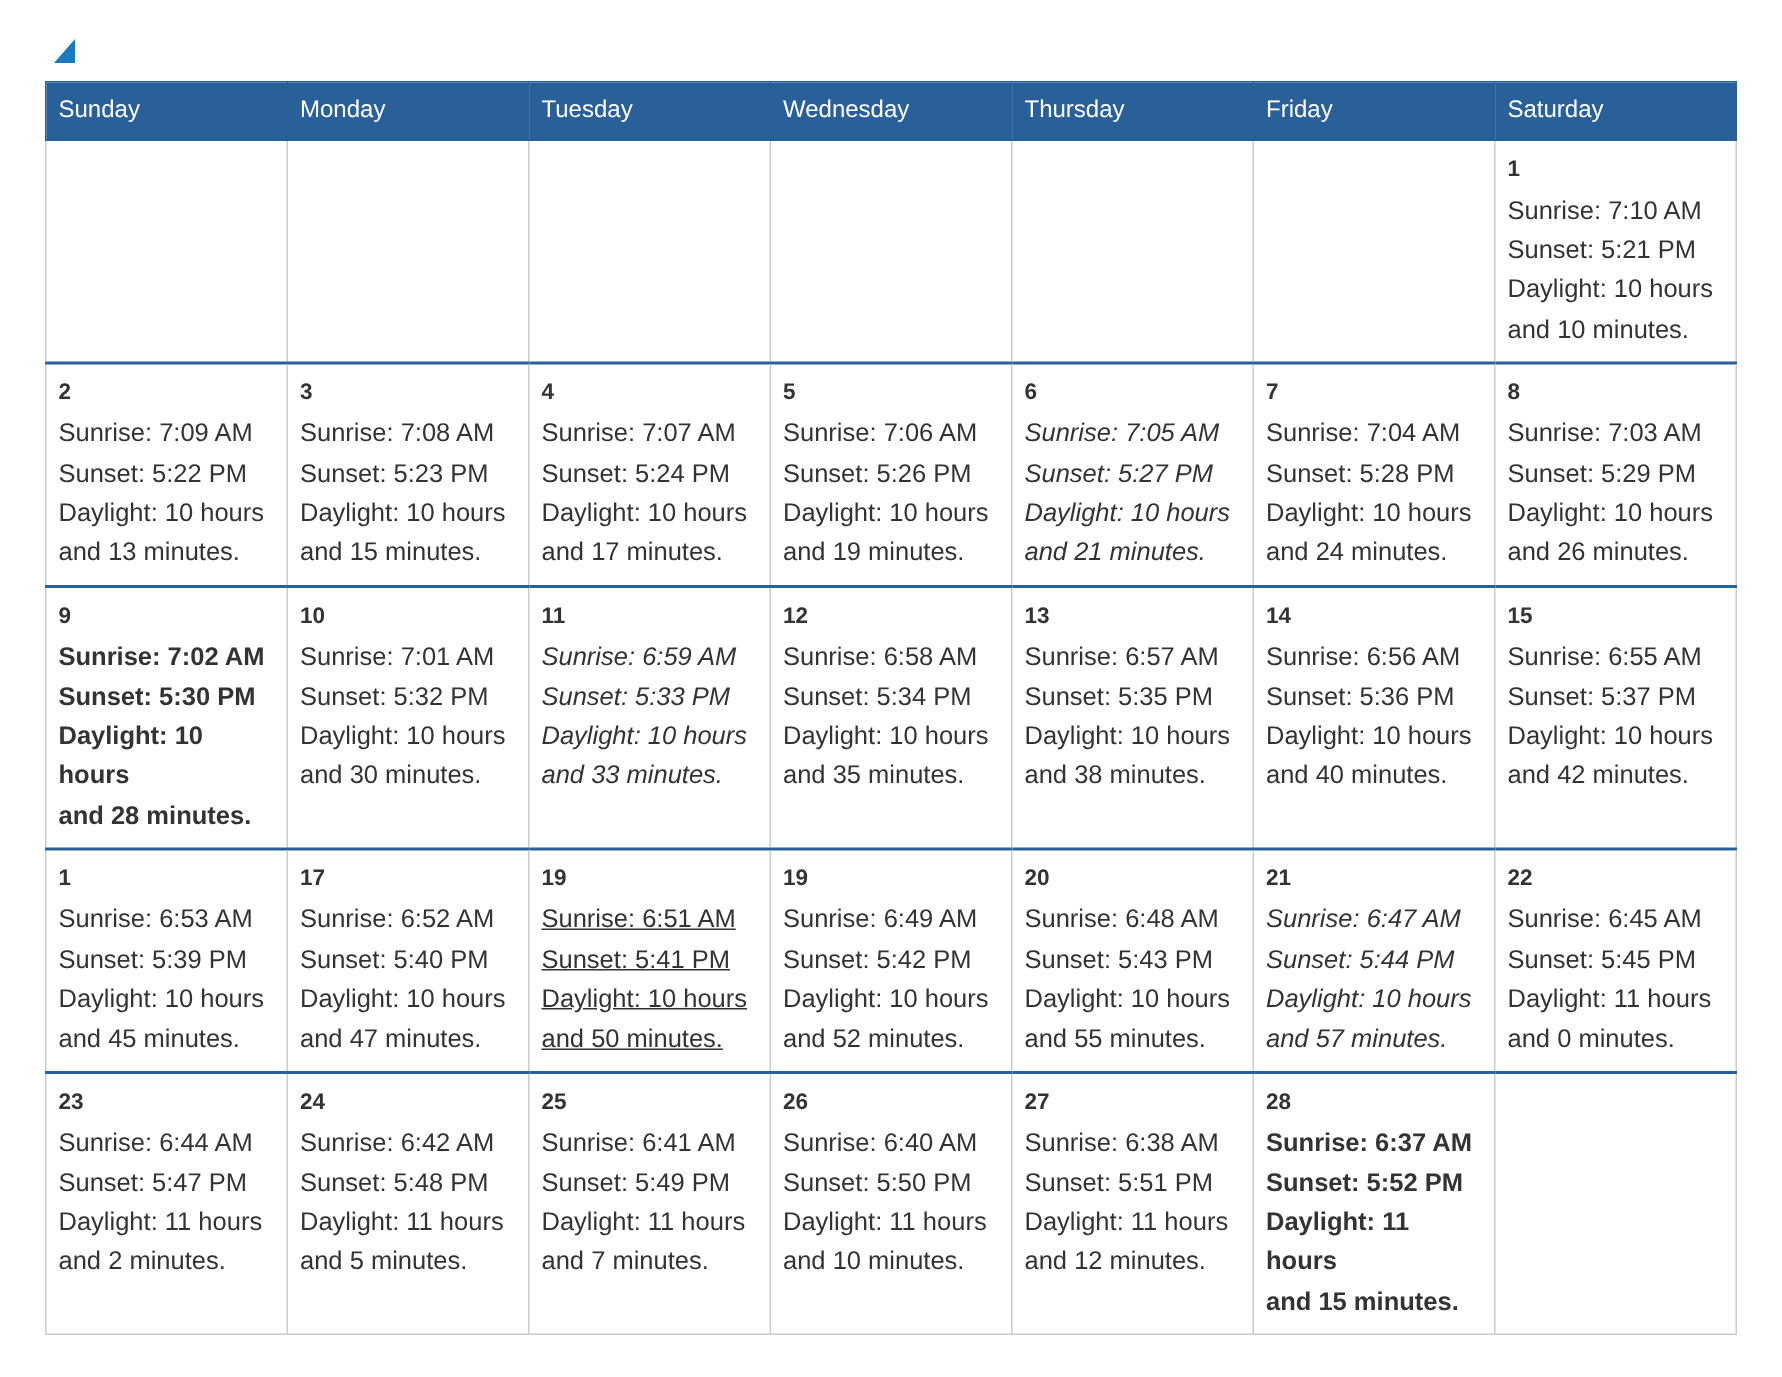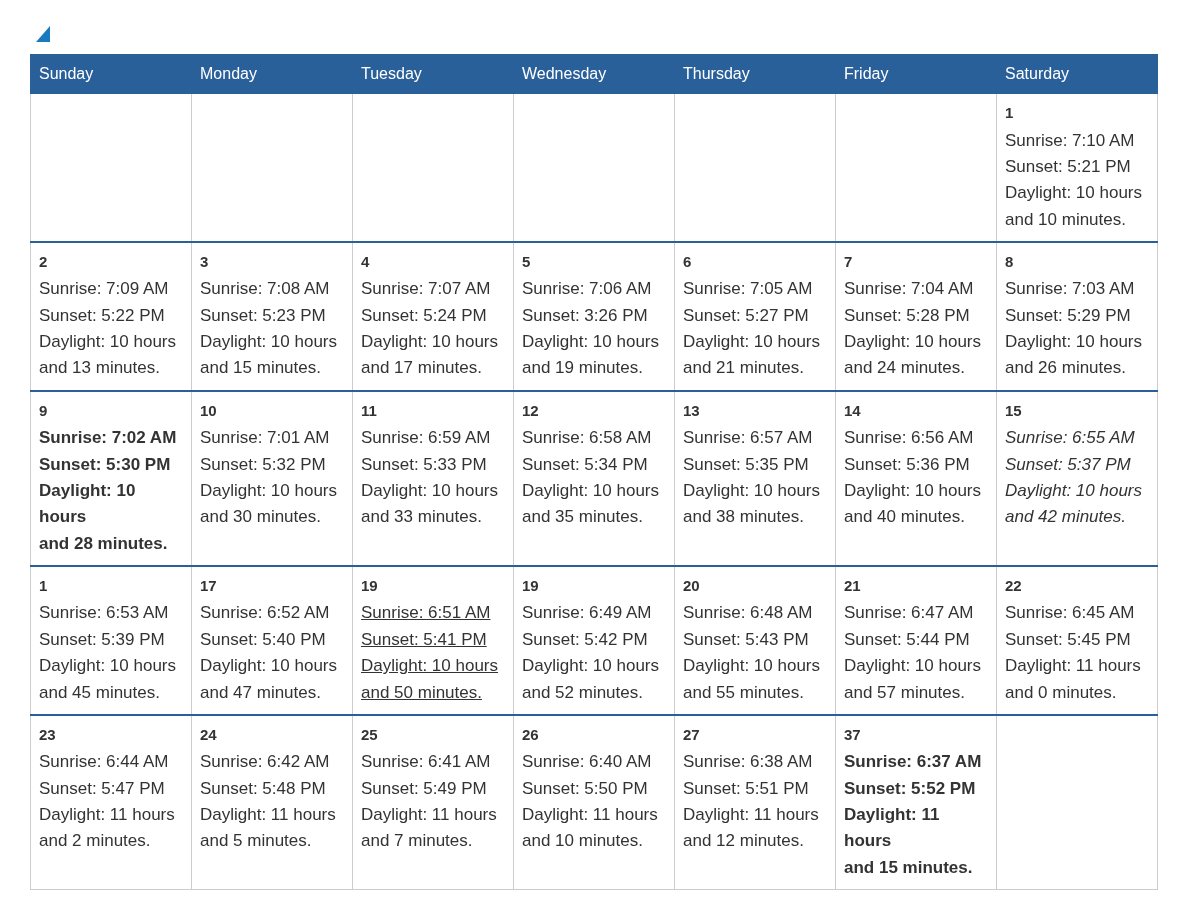"Sunrise: 7:06 AM" div.day-info { text: 3:26 -> 5:26 }
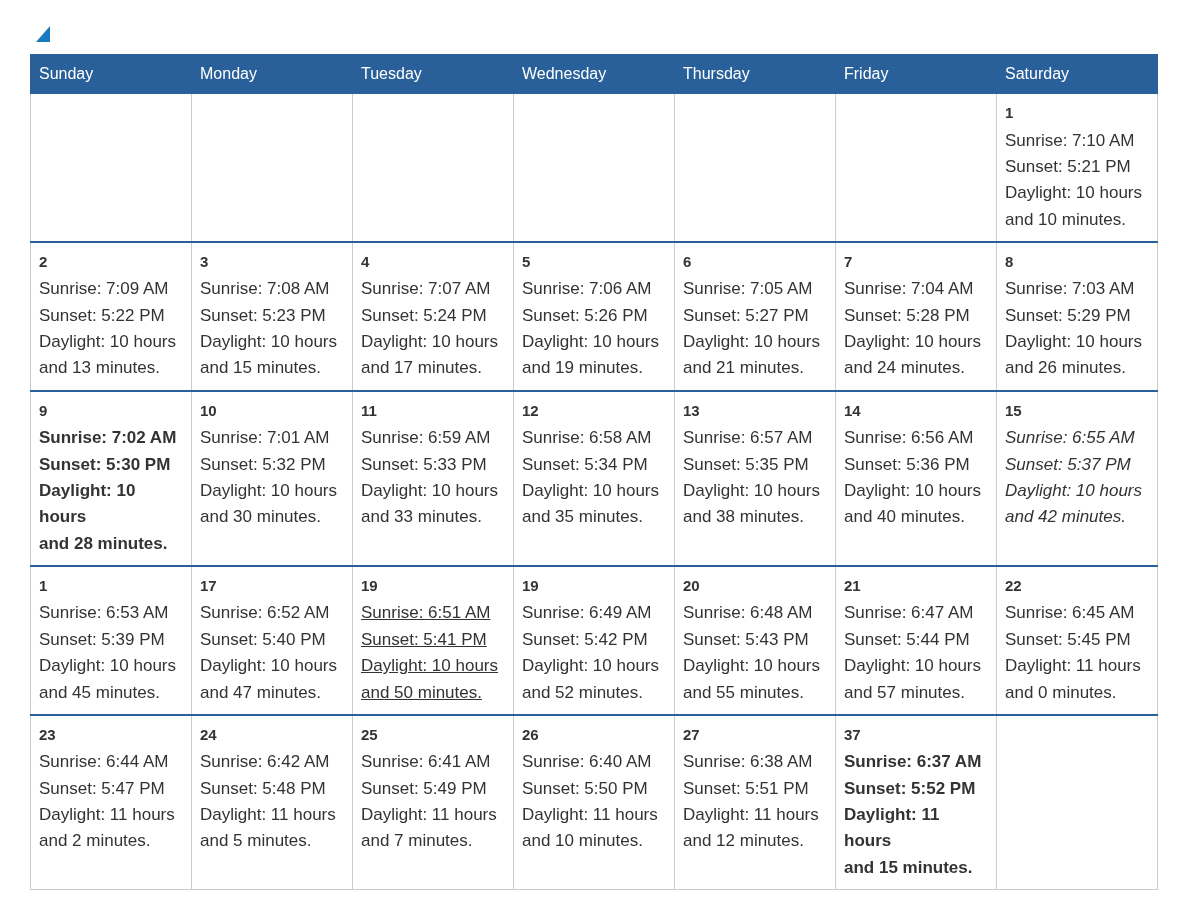"Sunrise: 7:05 AM" div.day-info { font-style: none -> italic }
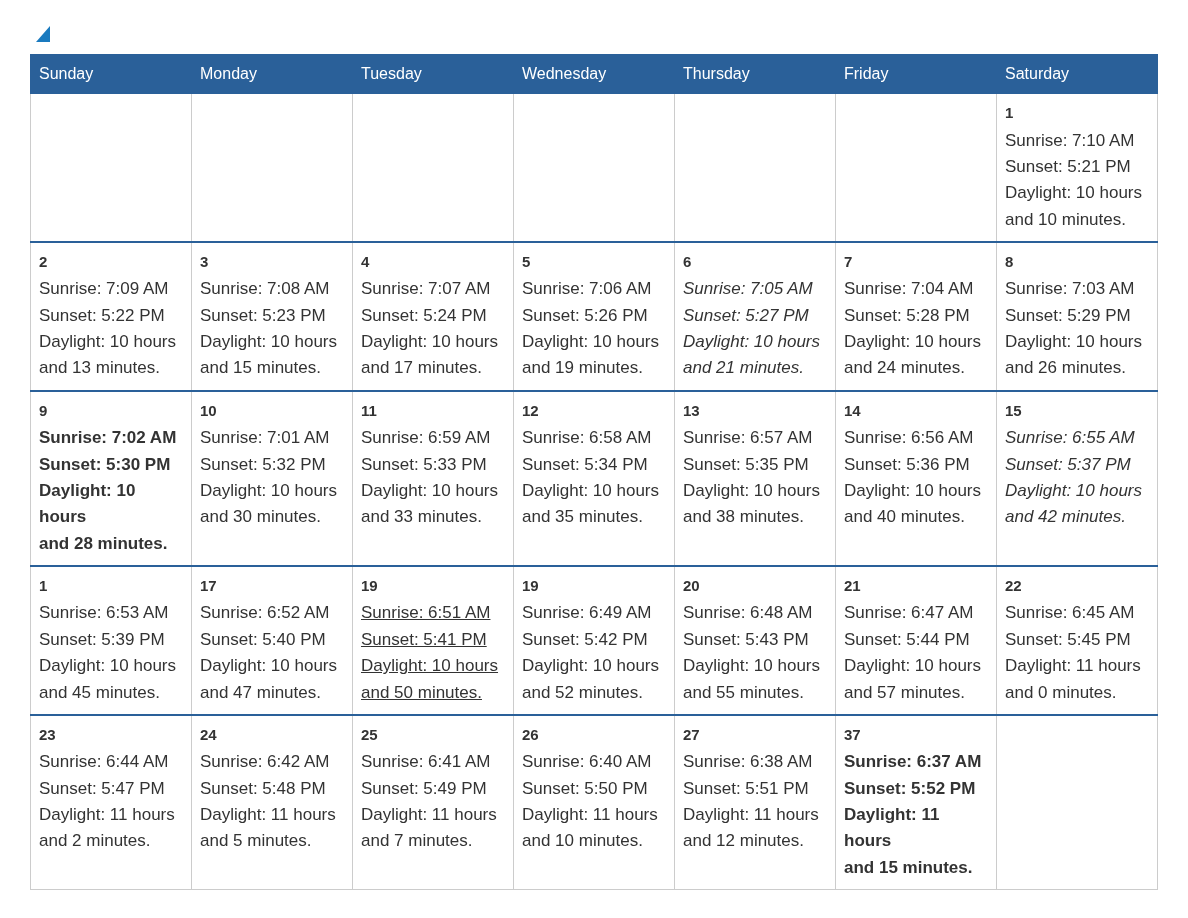"Sunrise: 6:59 AM" div.day-info { font-style: none -> italic }
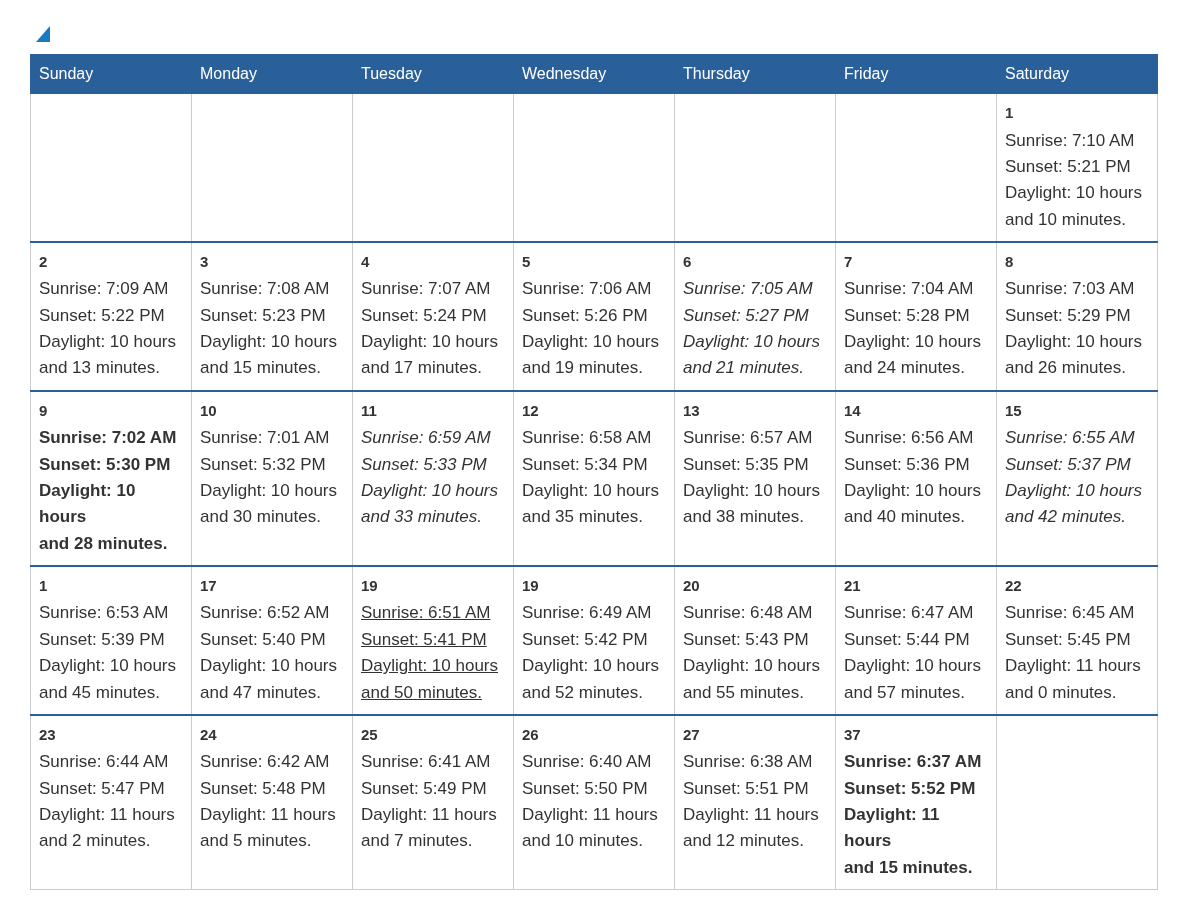"Sunrise: 6:55 AM" div.day-info { font-style: italic -> none }
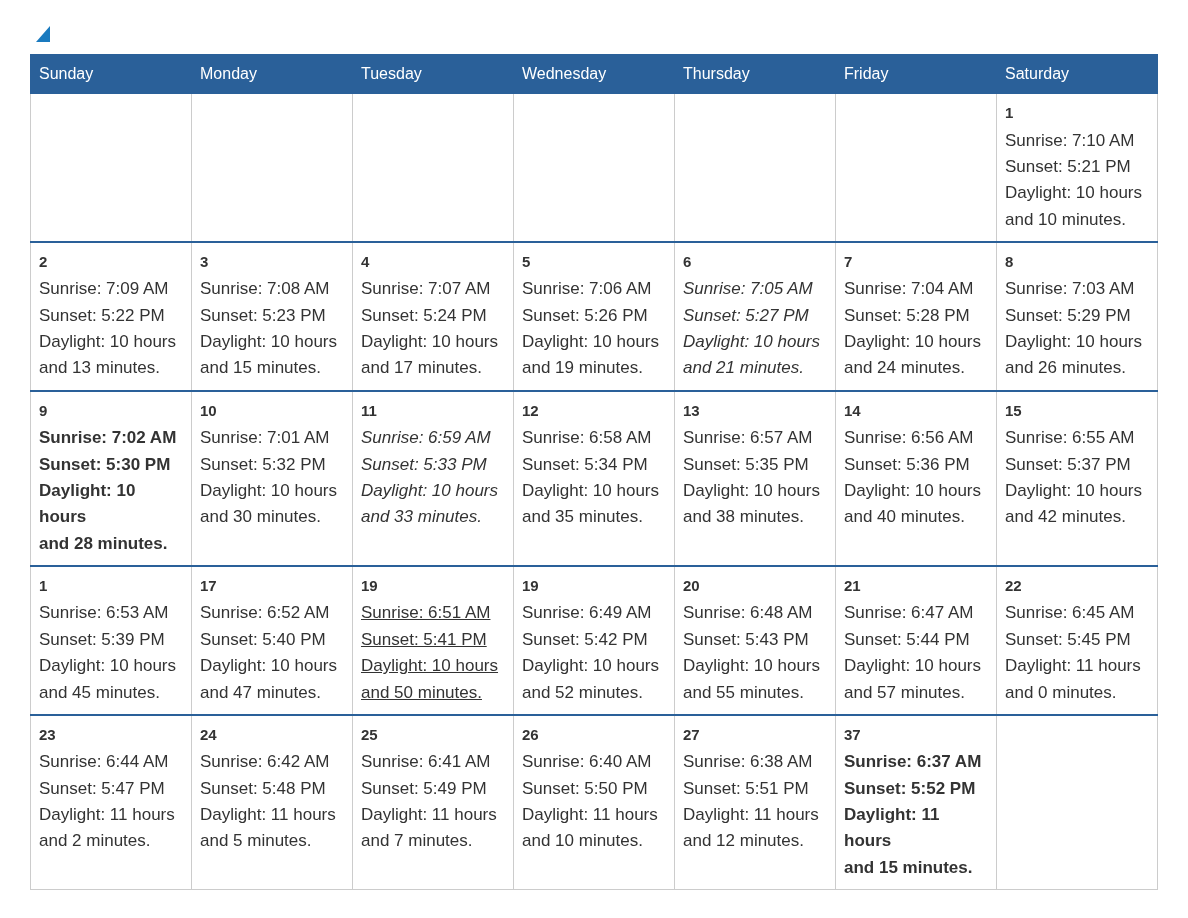"Sunrise: 6:47 AM" div.day-info { font-style: none -> italic }
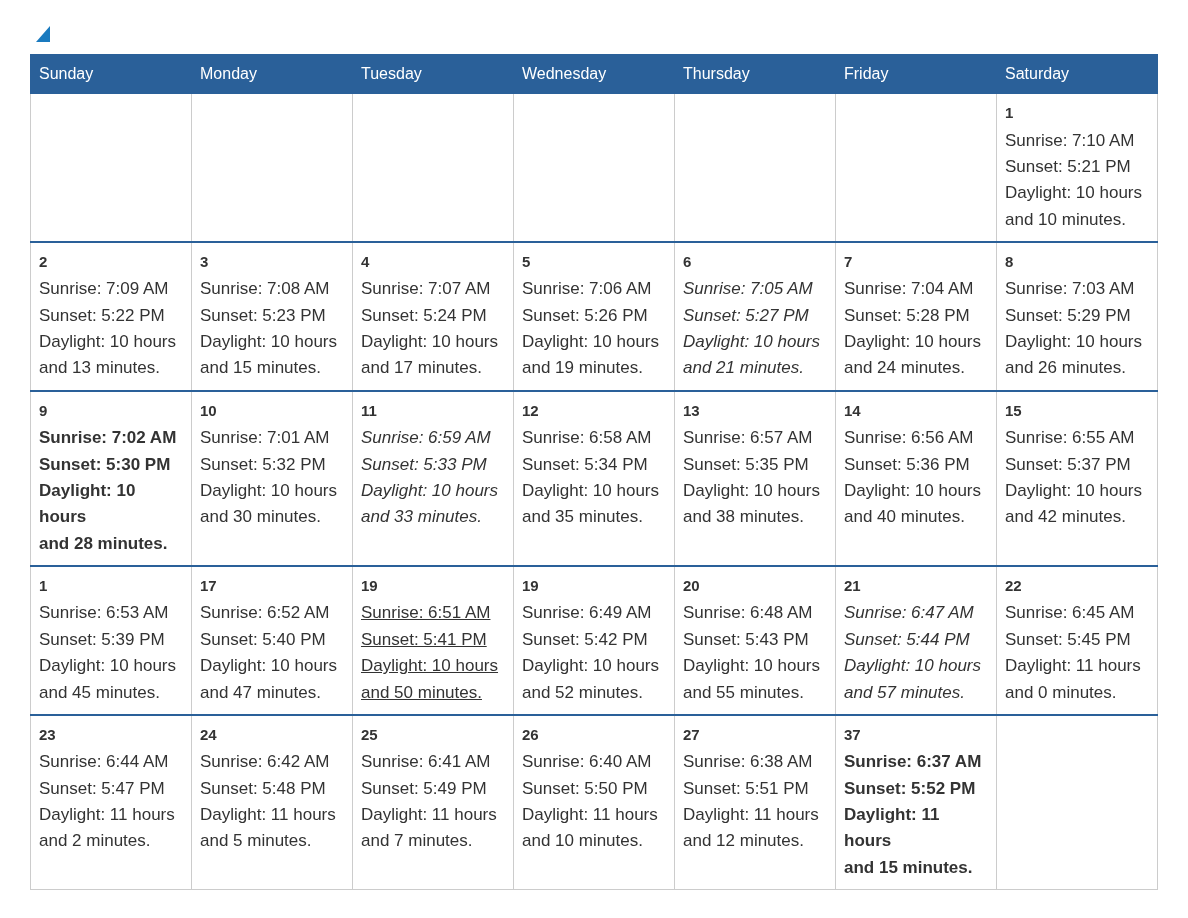"37" span.day-number { text: 37 -> 28 }
